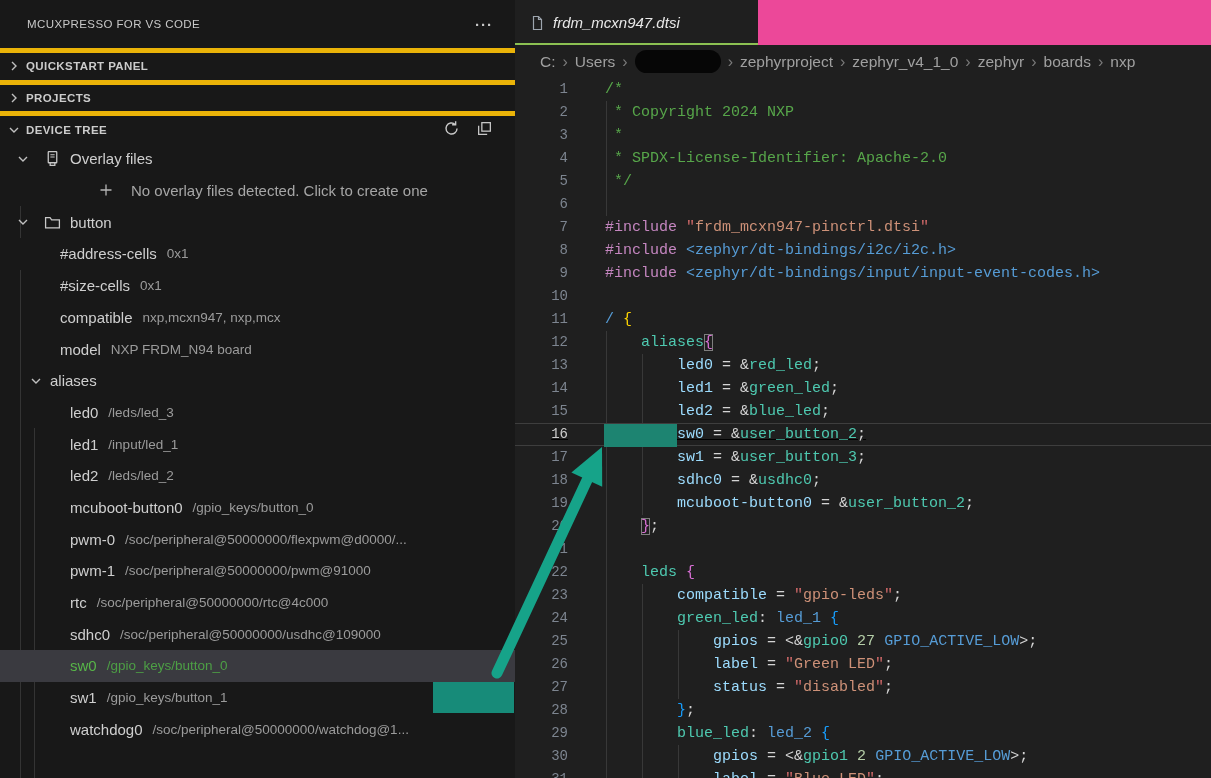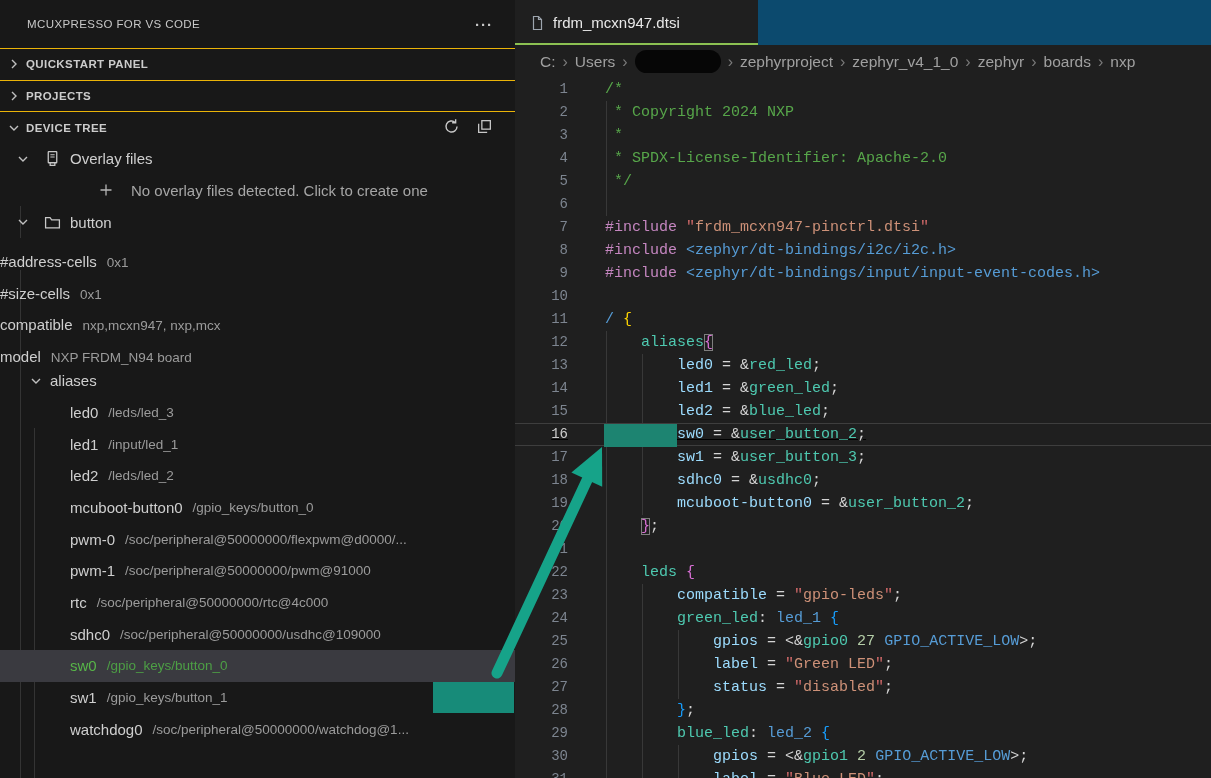"frdm_mcxn947.dtsi" .tabbar { background: #0c4a6e -> #ec4899; font-style: none -> italic }
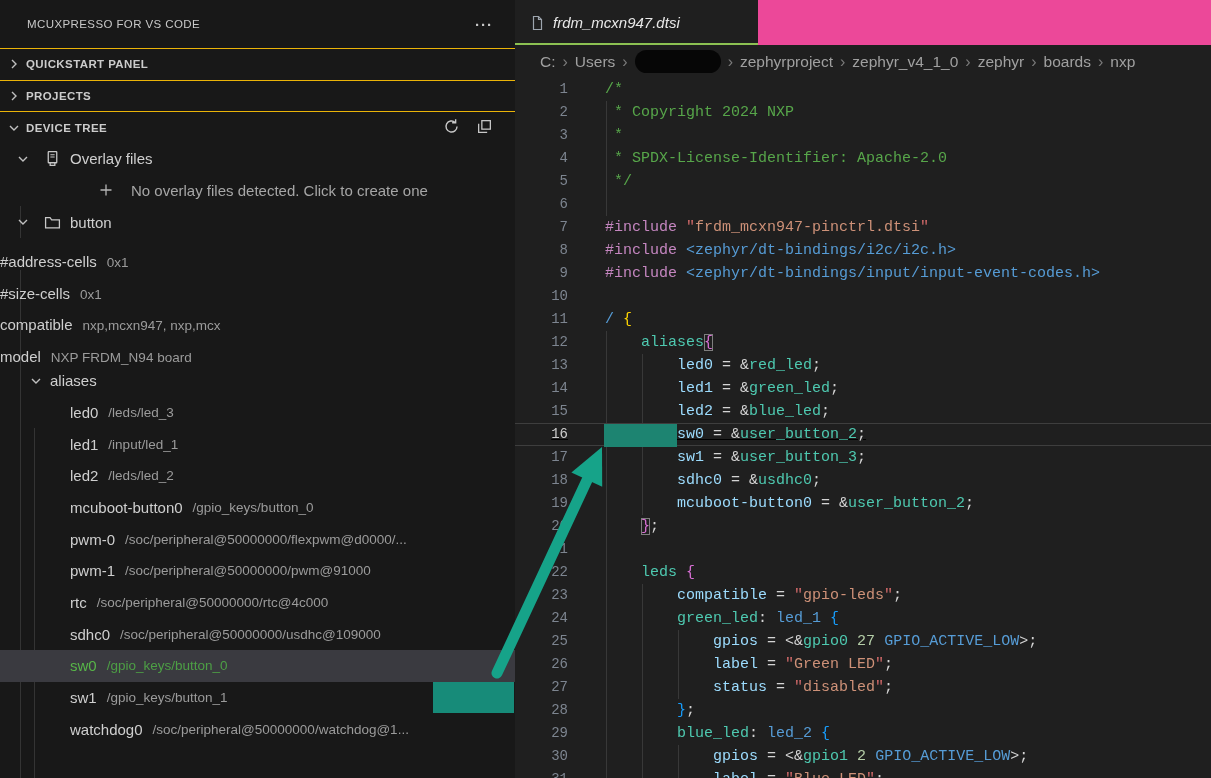"QUICKSTART PANEL" .sb-head { border-top: 1px solid #eab308 -> 5px solid #eab308 }
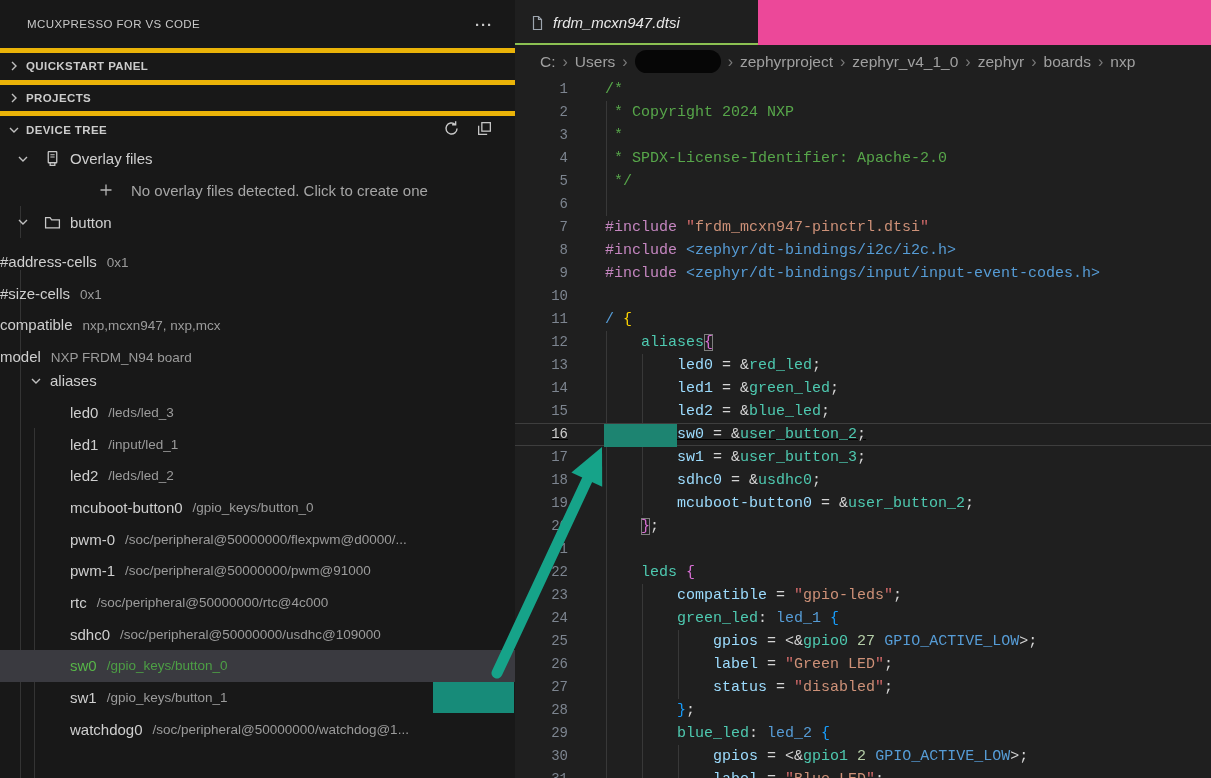"#address-cells" .t-p1 { align-items: flex-end -> none; padding-left: none -> 60px }
